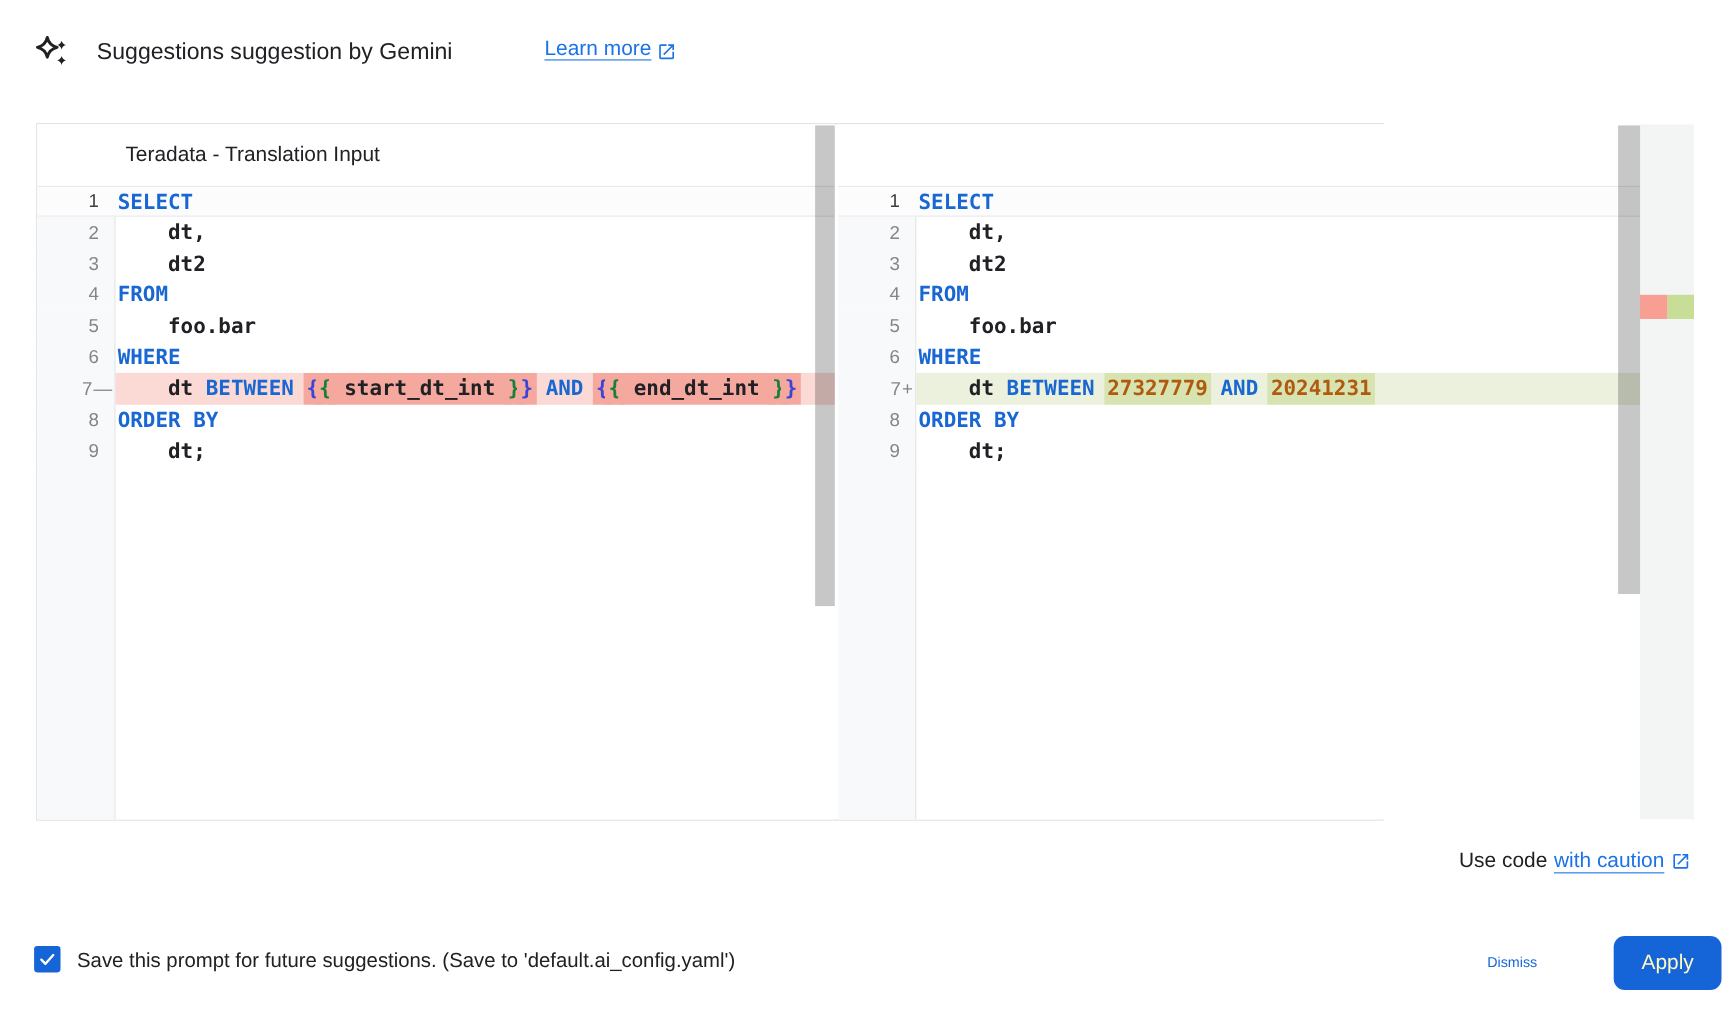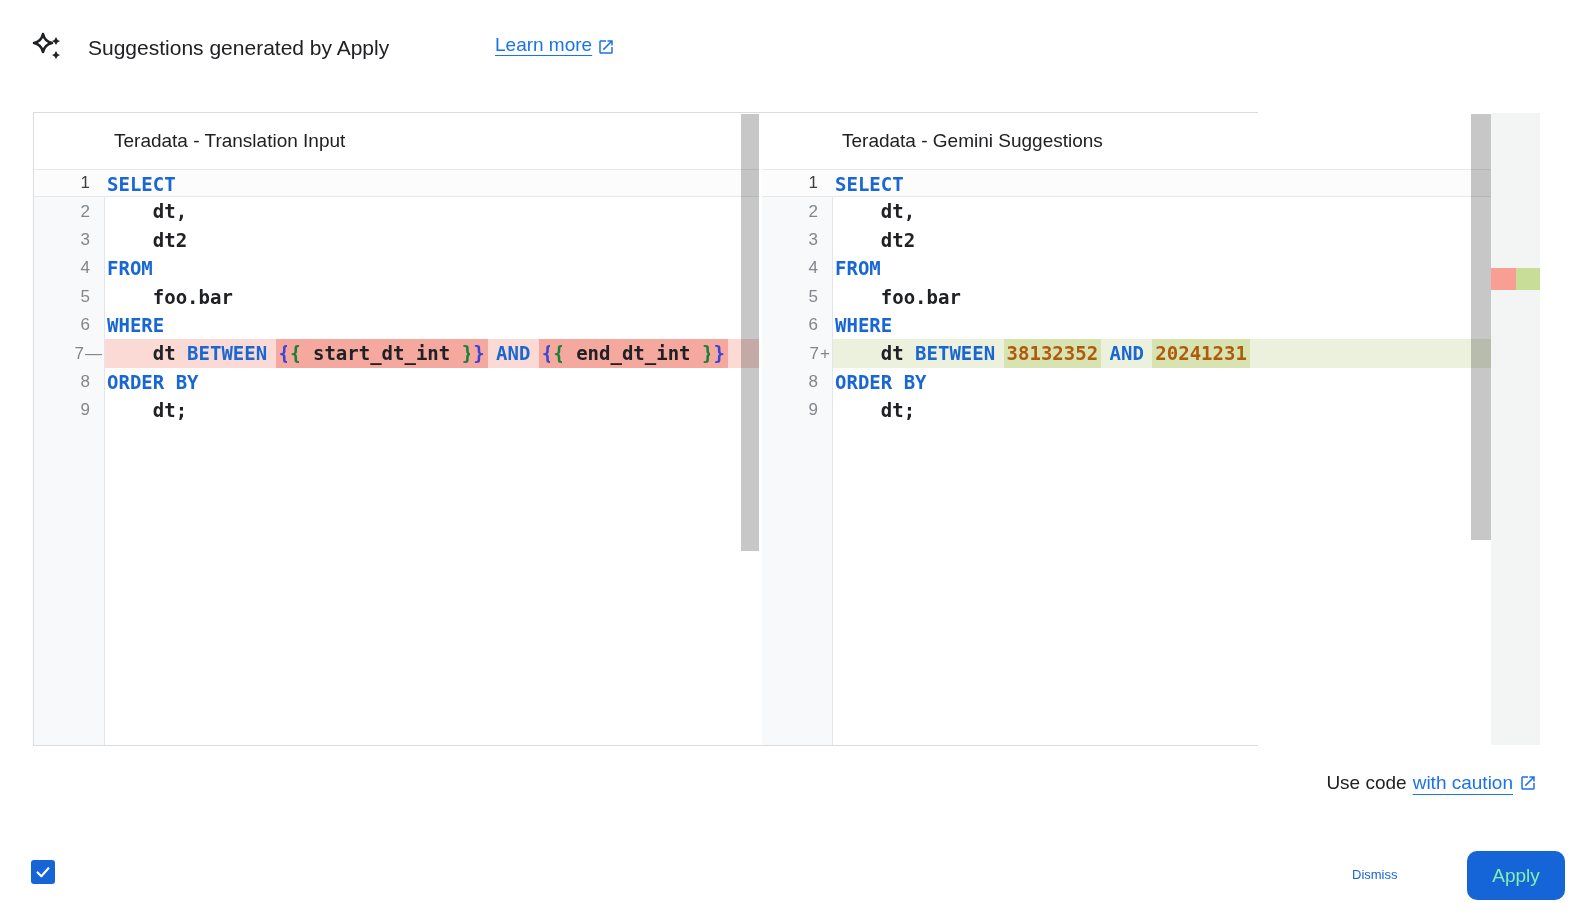"Suggestions generated by Apply" div.hdr-title { text: generated by Apply -> suggestion by Gemini }
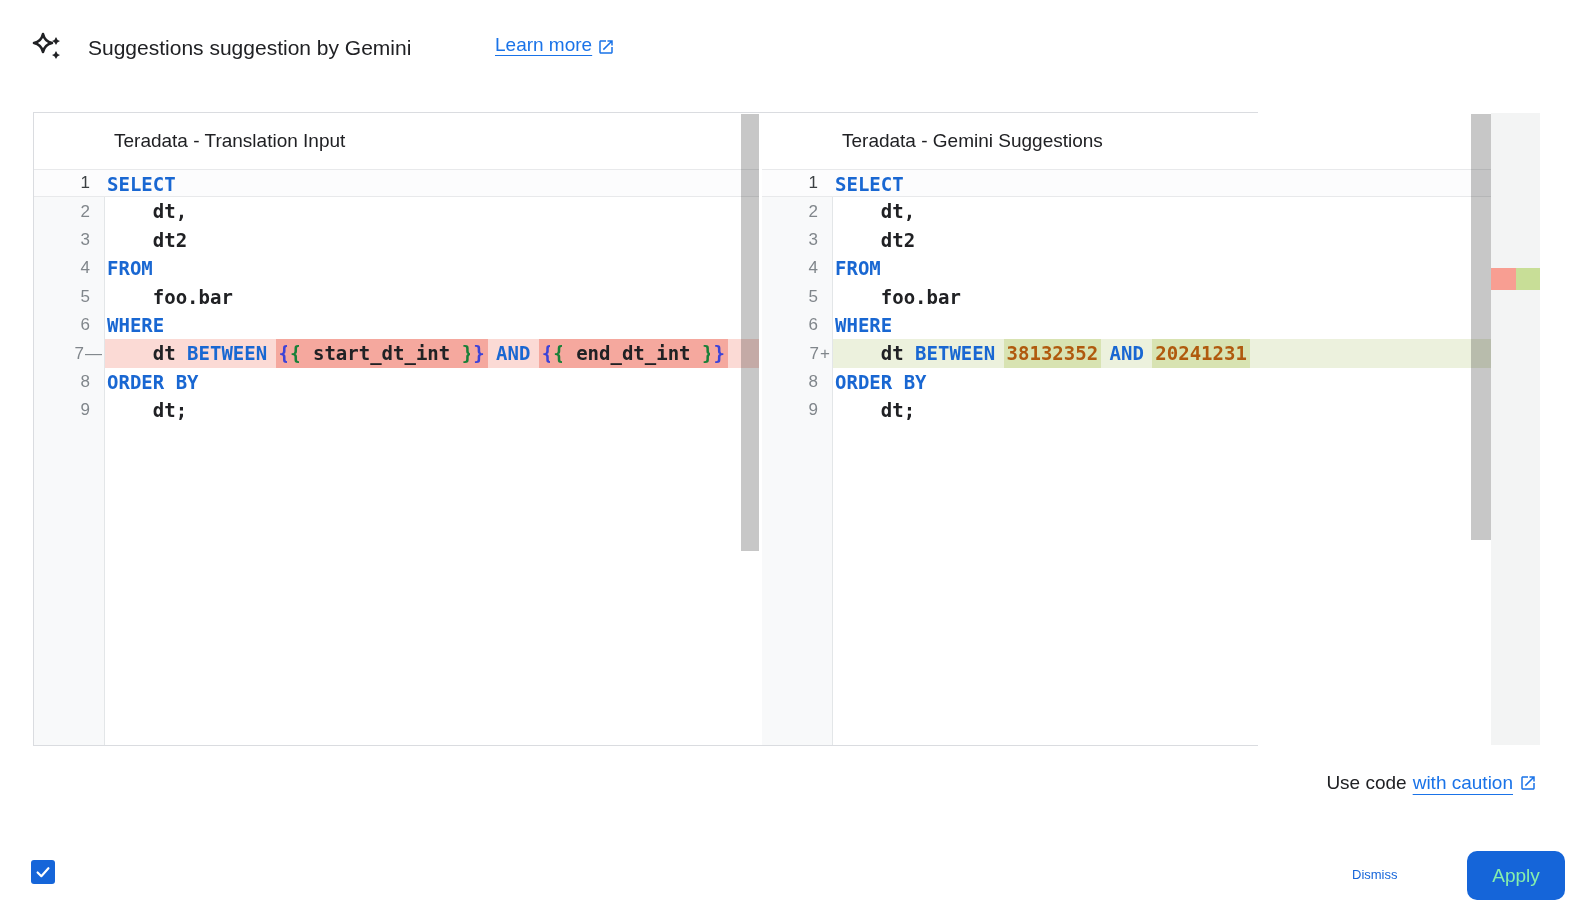"Teradata - Gemini Suggestions" div.pane-title { html: <div>Teradata - Gemini Suggestions</div> -> none }
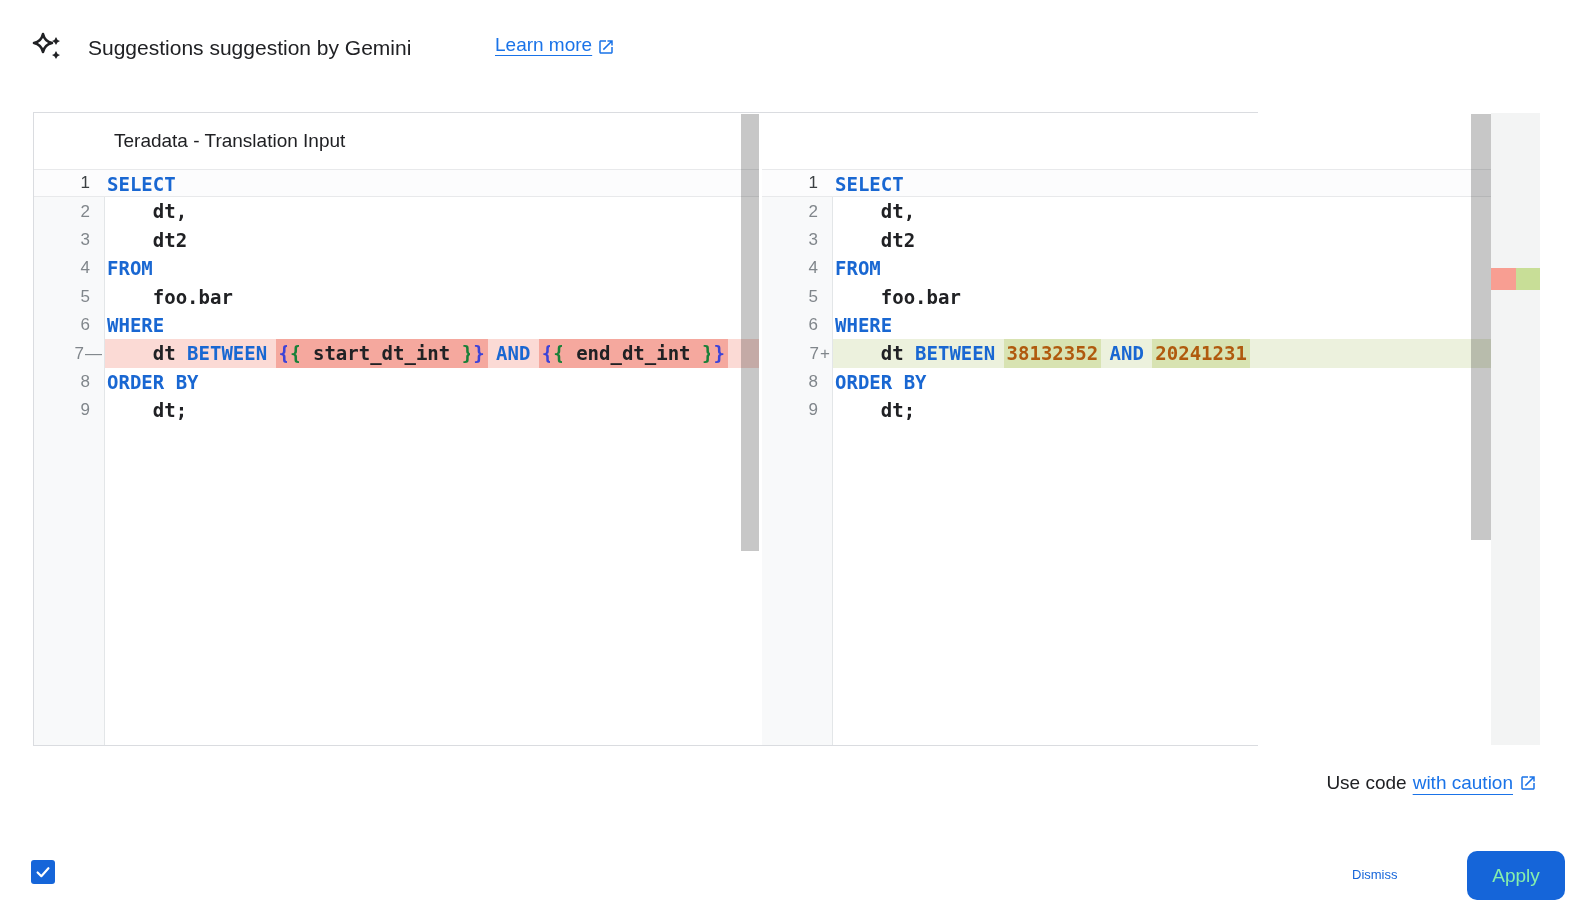"38132352" span.tok-num { text: 38132352 -> 27327779 }
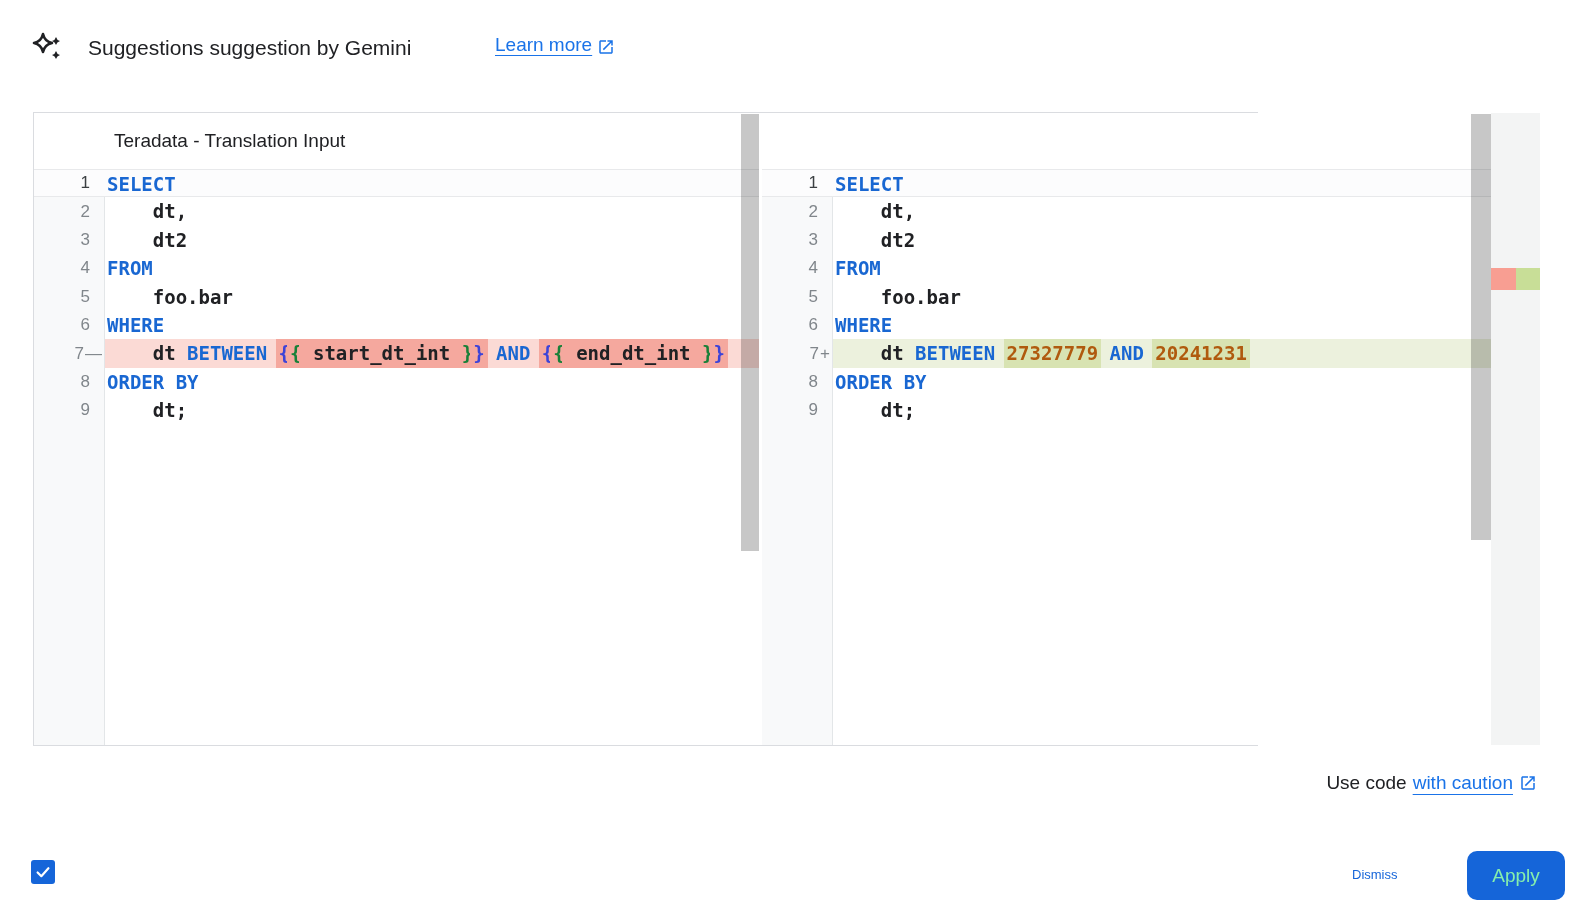"Save this prompt for future" div.save-label { html: none -> <div>Save this prompt for future suggestions. (Save to 'default.ai_config.yaml')</div> }
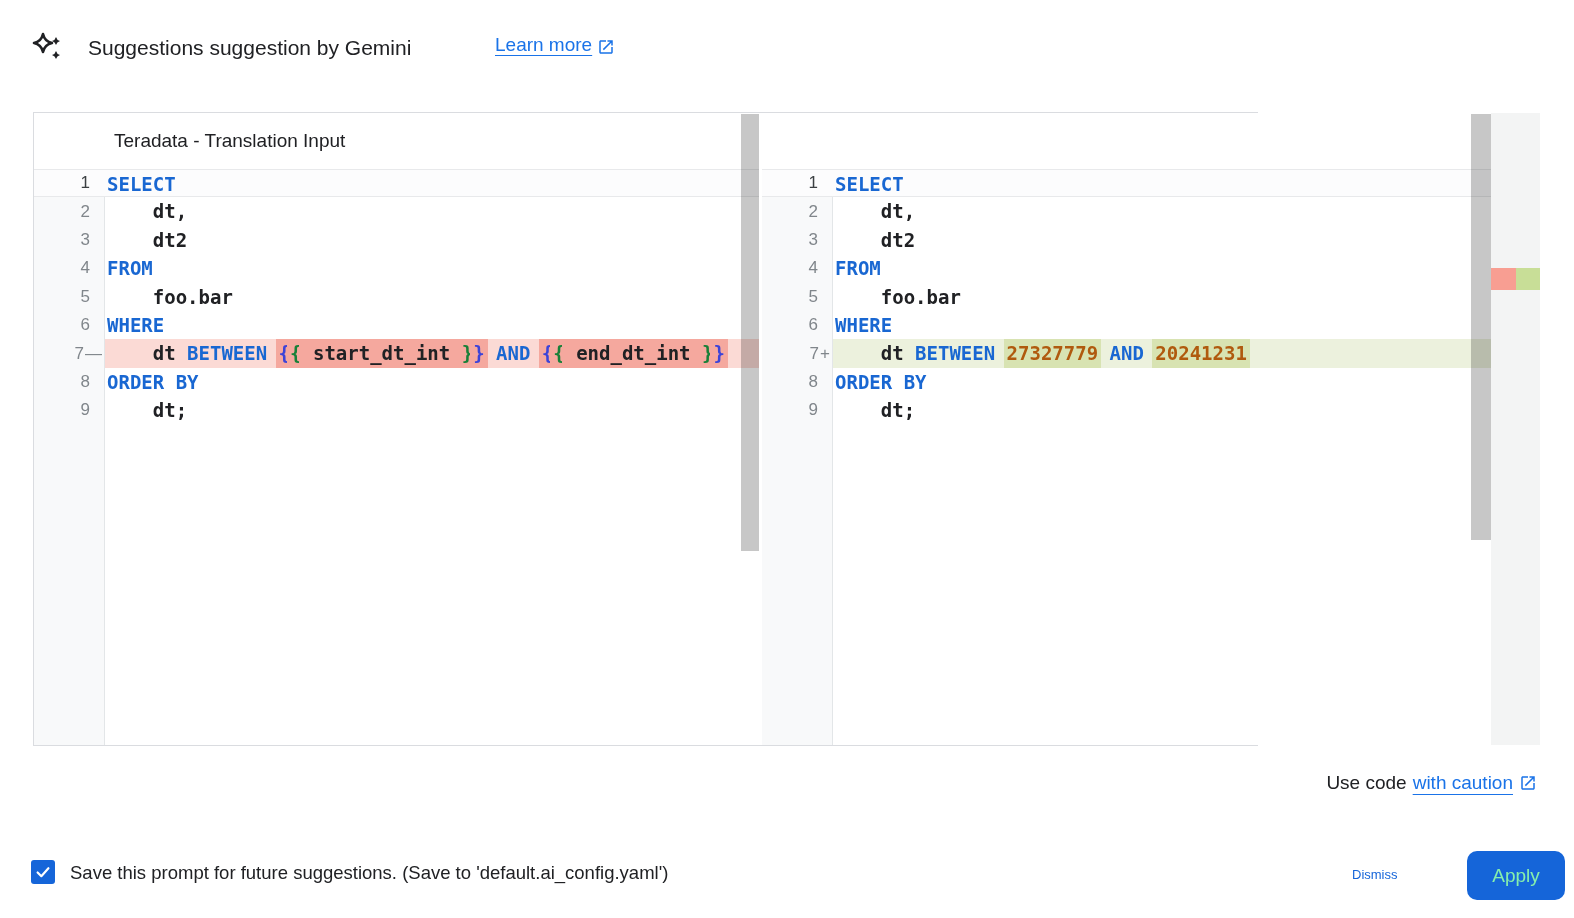"Apply" .apply-btn { color: #86efac -> #fef9c3 }
